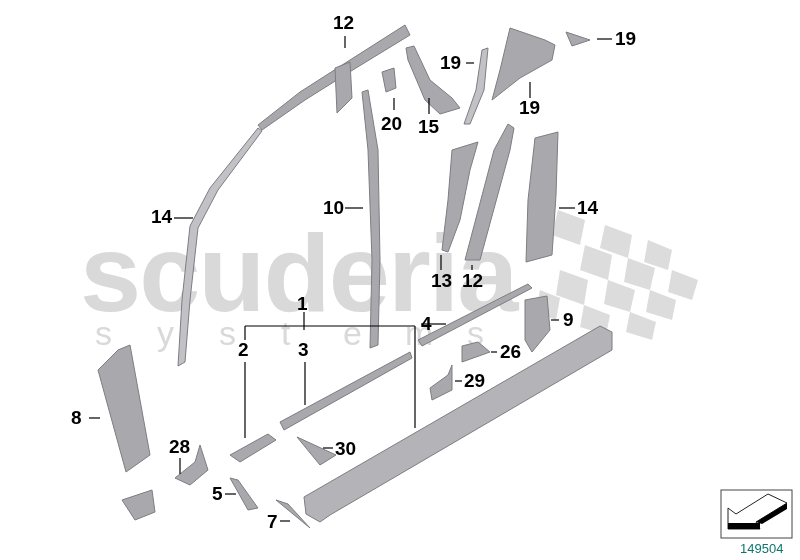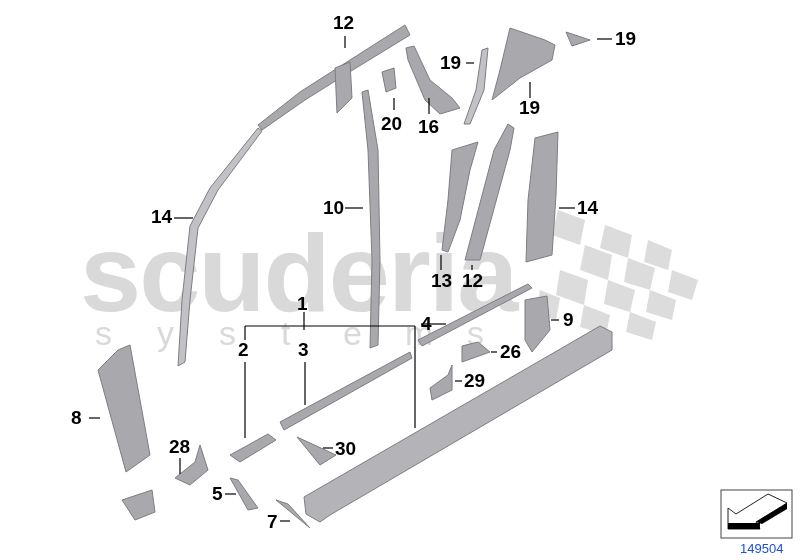"16" div.lbl { text: 16 -> 15 }
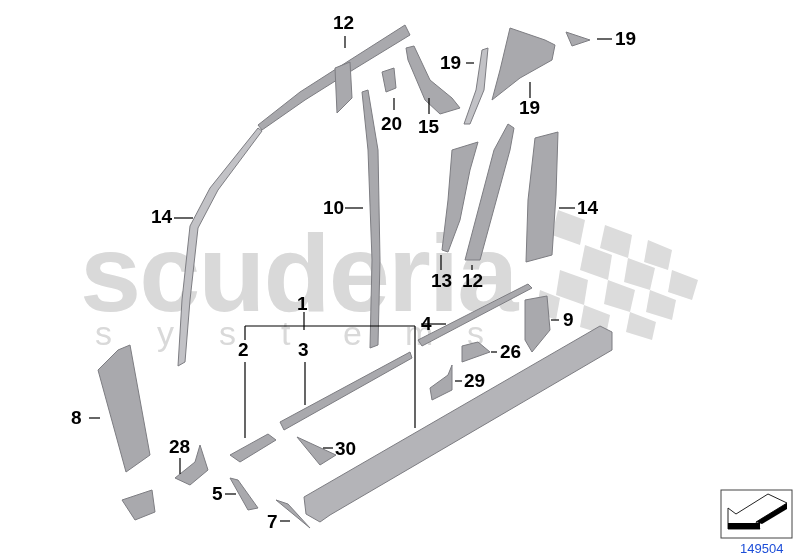"149504" .code { color: #1d4ed8 -> #0f766e }
